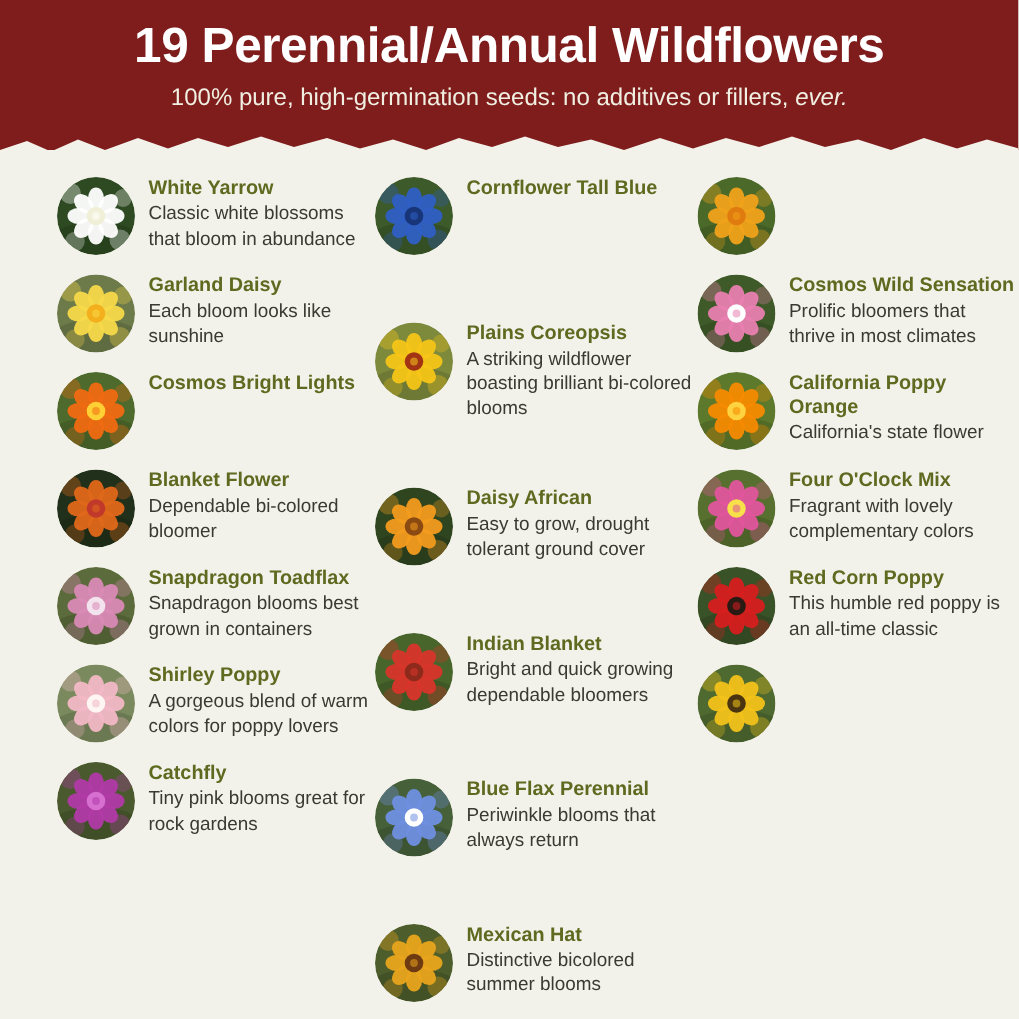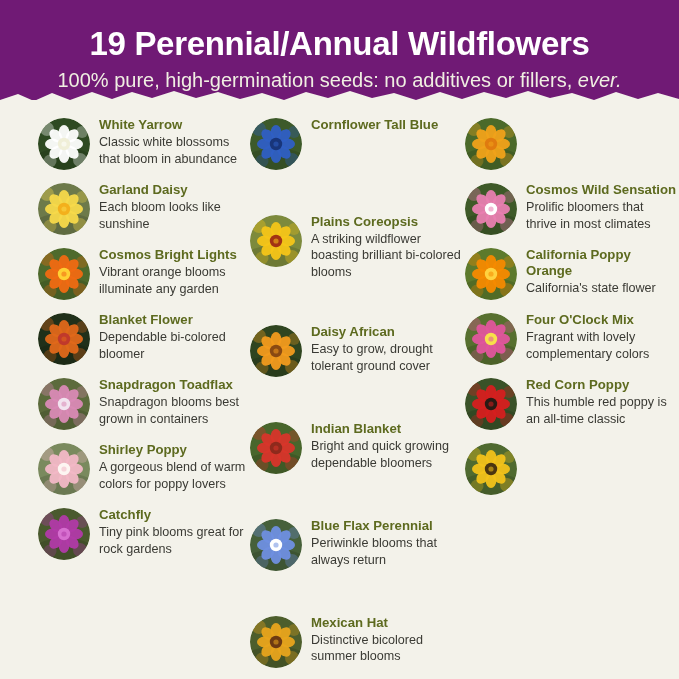"19 Perennial/Annual Wildflowers" .header { background: #701a75 -> #7f1d1d; padding: 20px 20px 0 20px -> 6px 20px 0 20px }
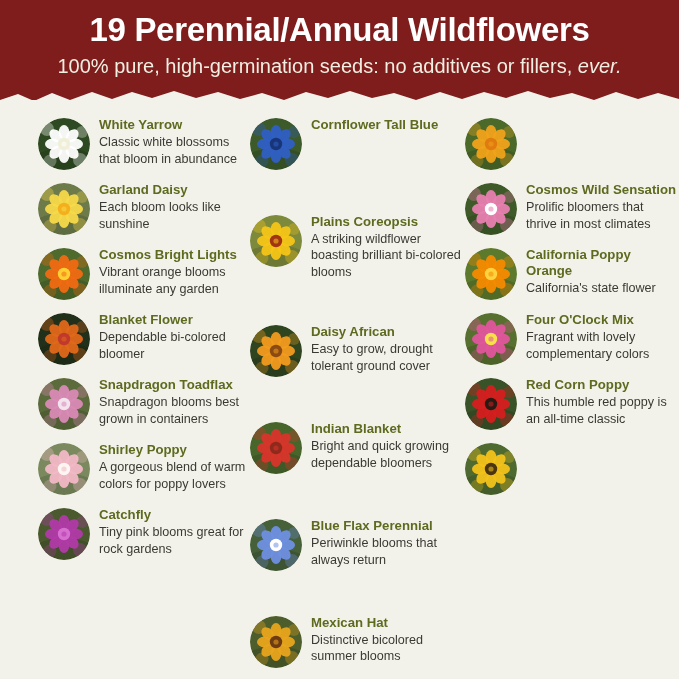"100% pure, high-germination seeds: no" .header-sub { font-size: 20px -> 16px }
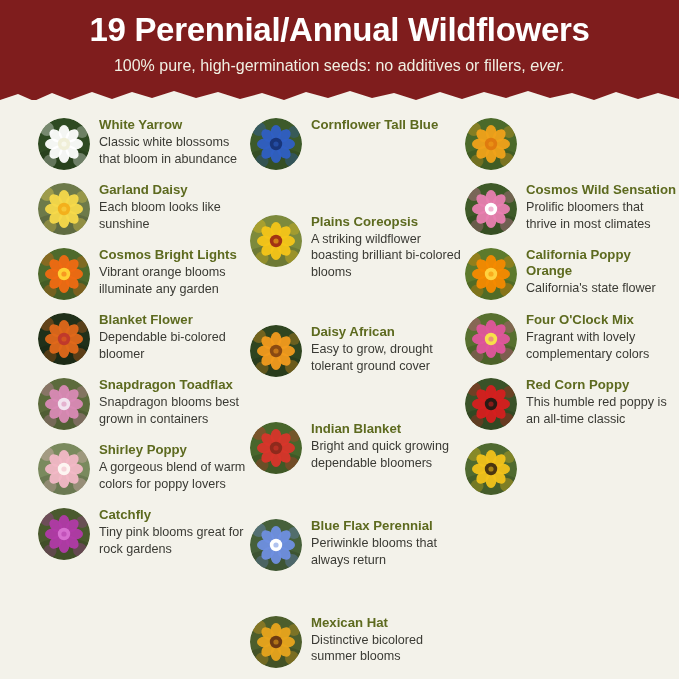"Vibrant orange blooms illuminate any" p.desc { html: <p>Vibrant orange blooms illuminate any garden</p> -> none }
